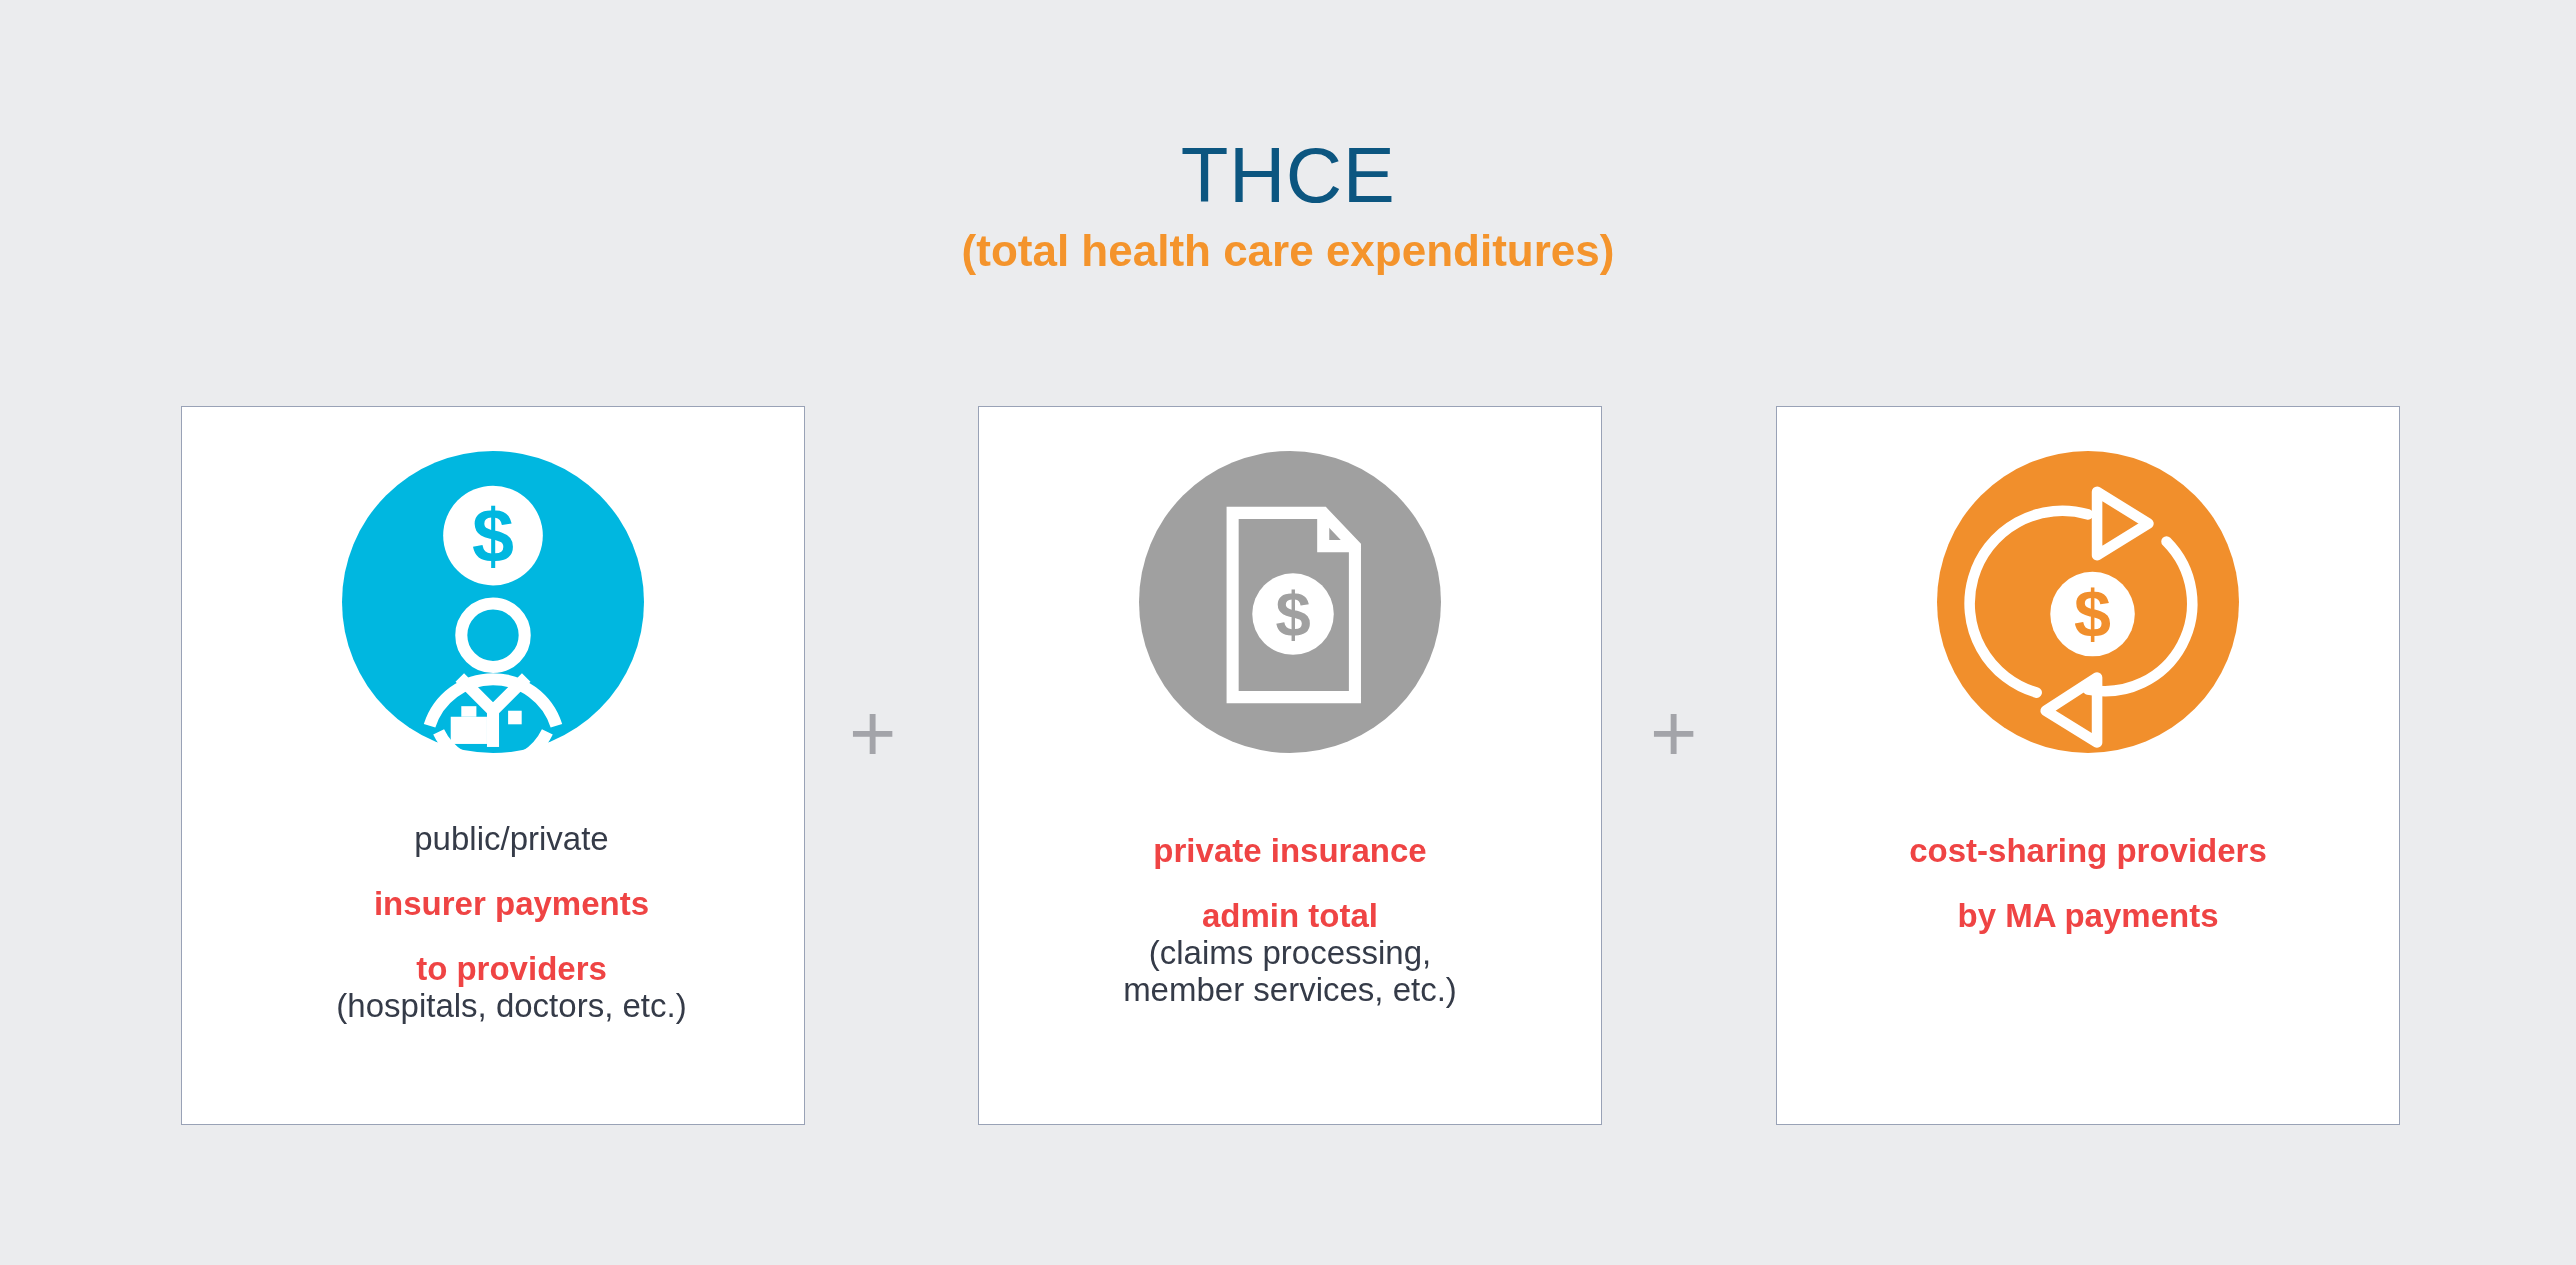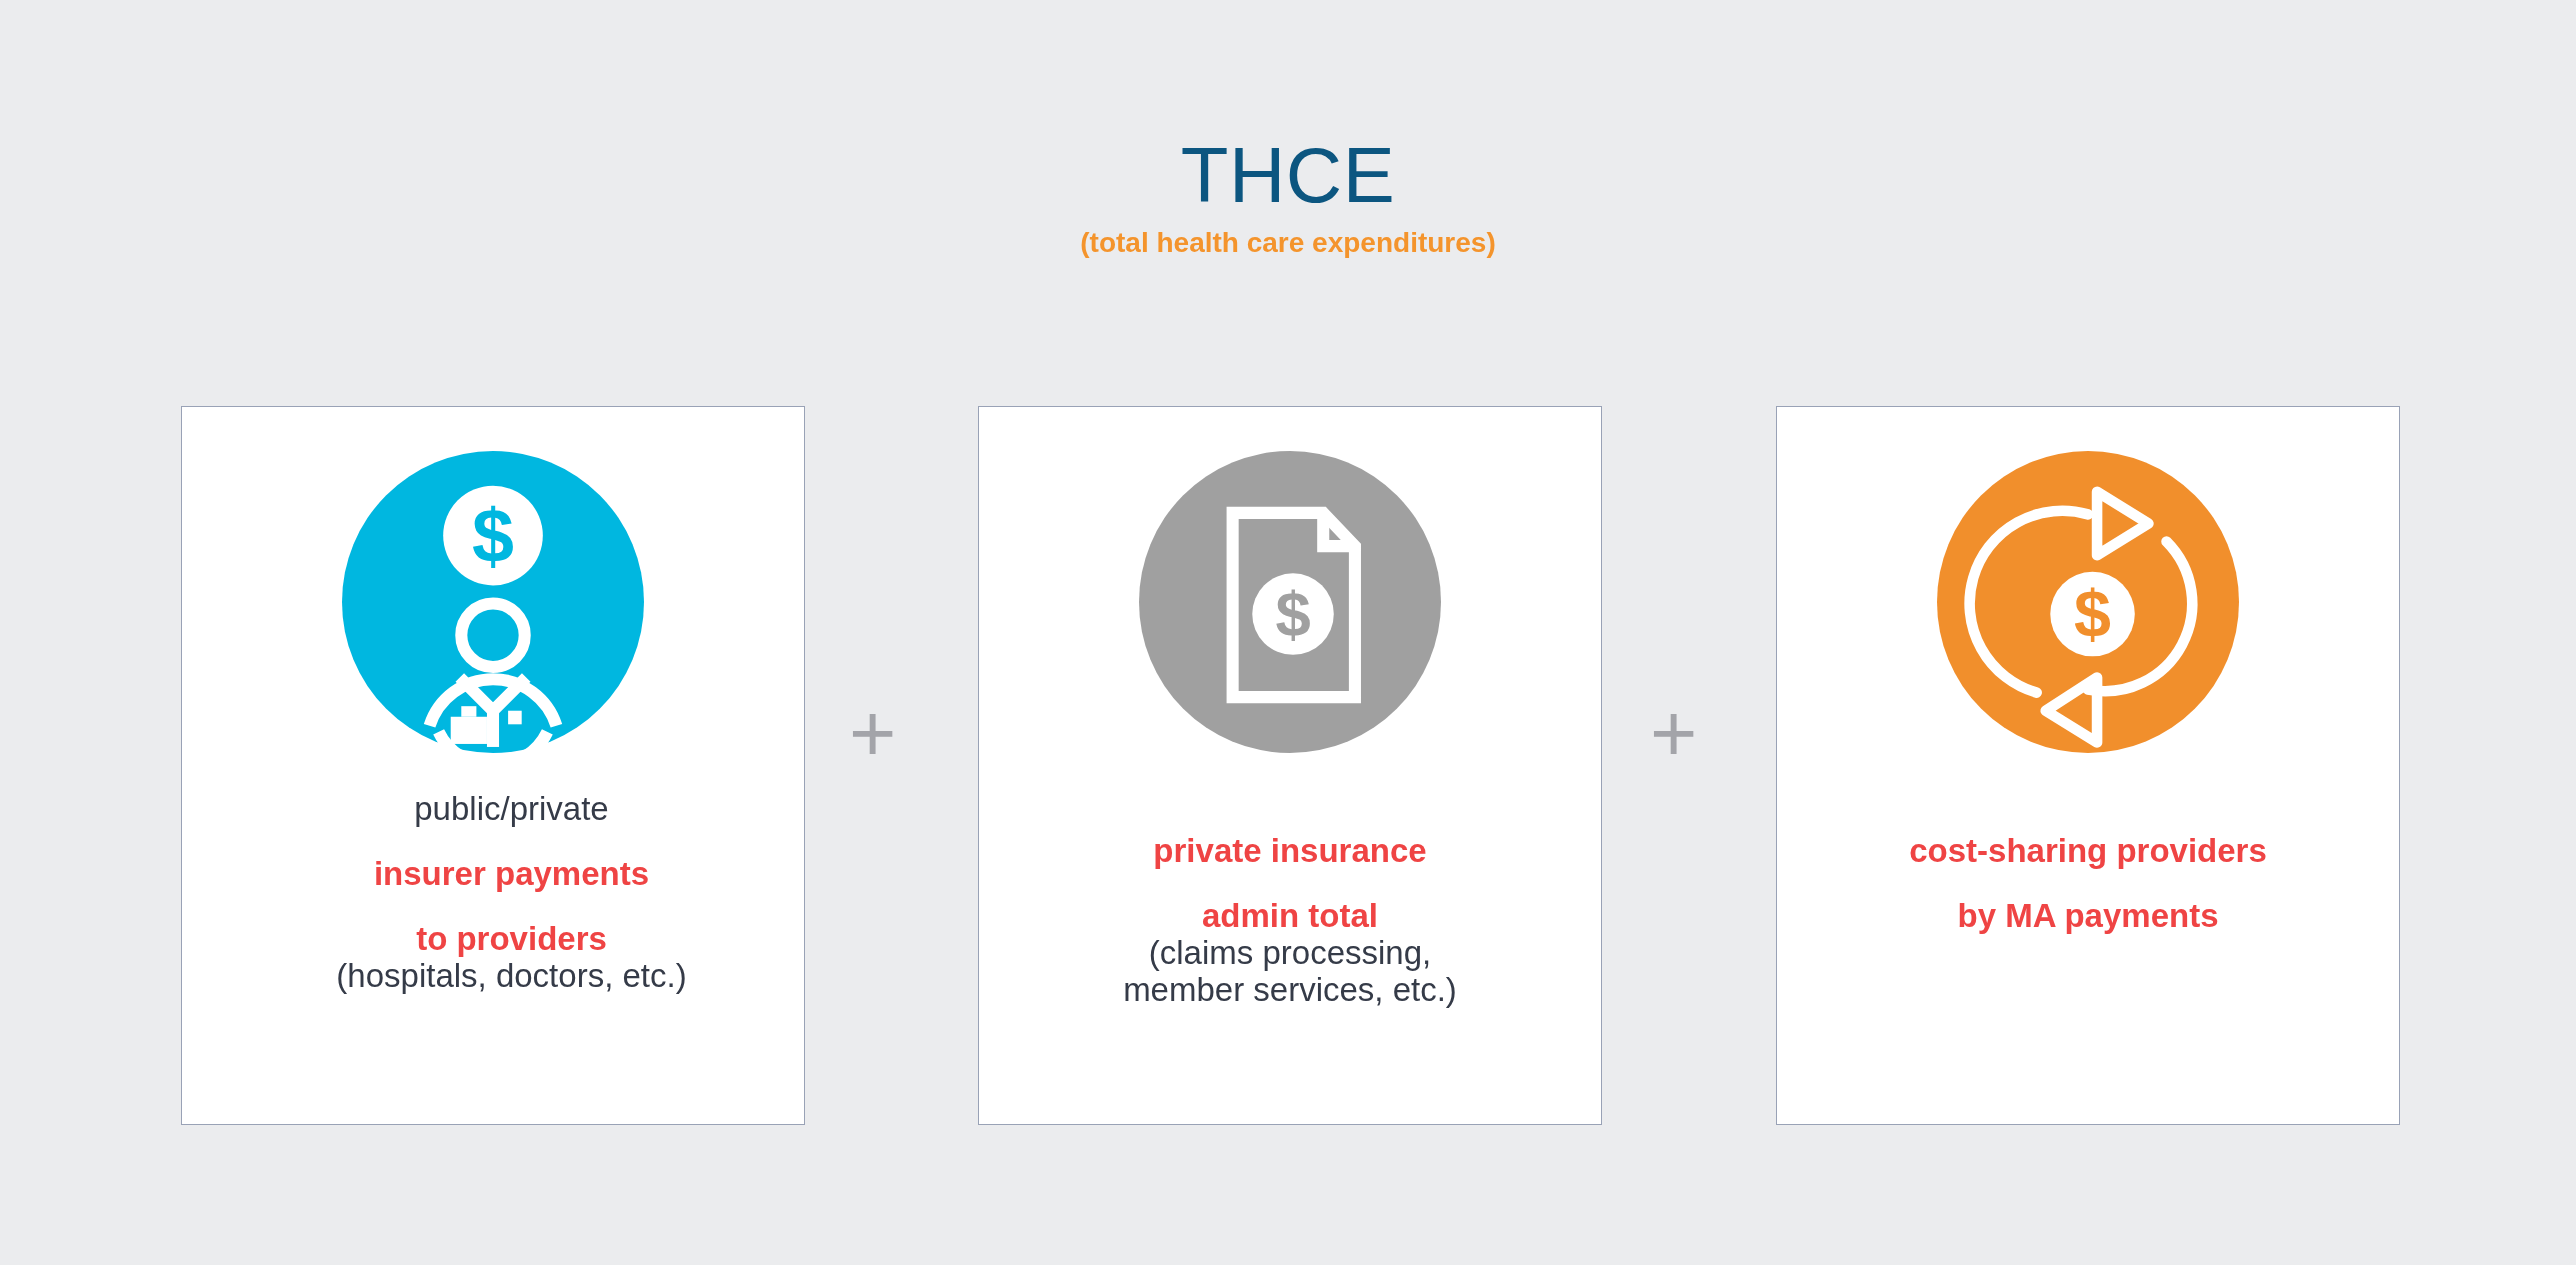"(total health care expenditures)" .subtitle { font-size: 28px -> 44px }
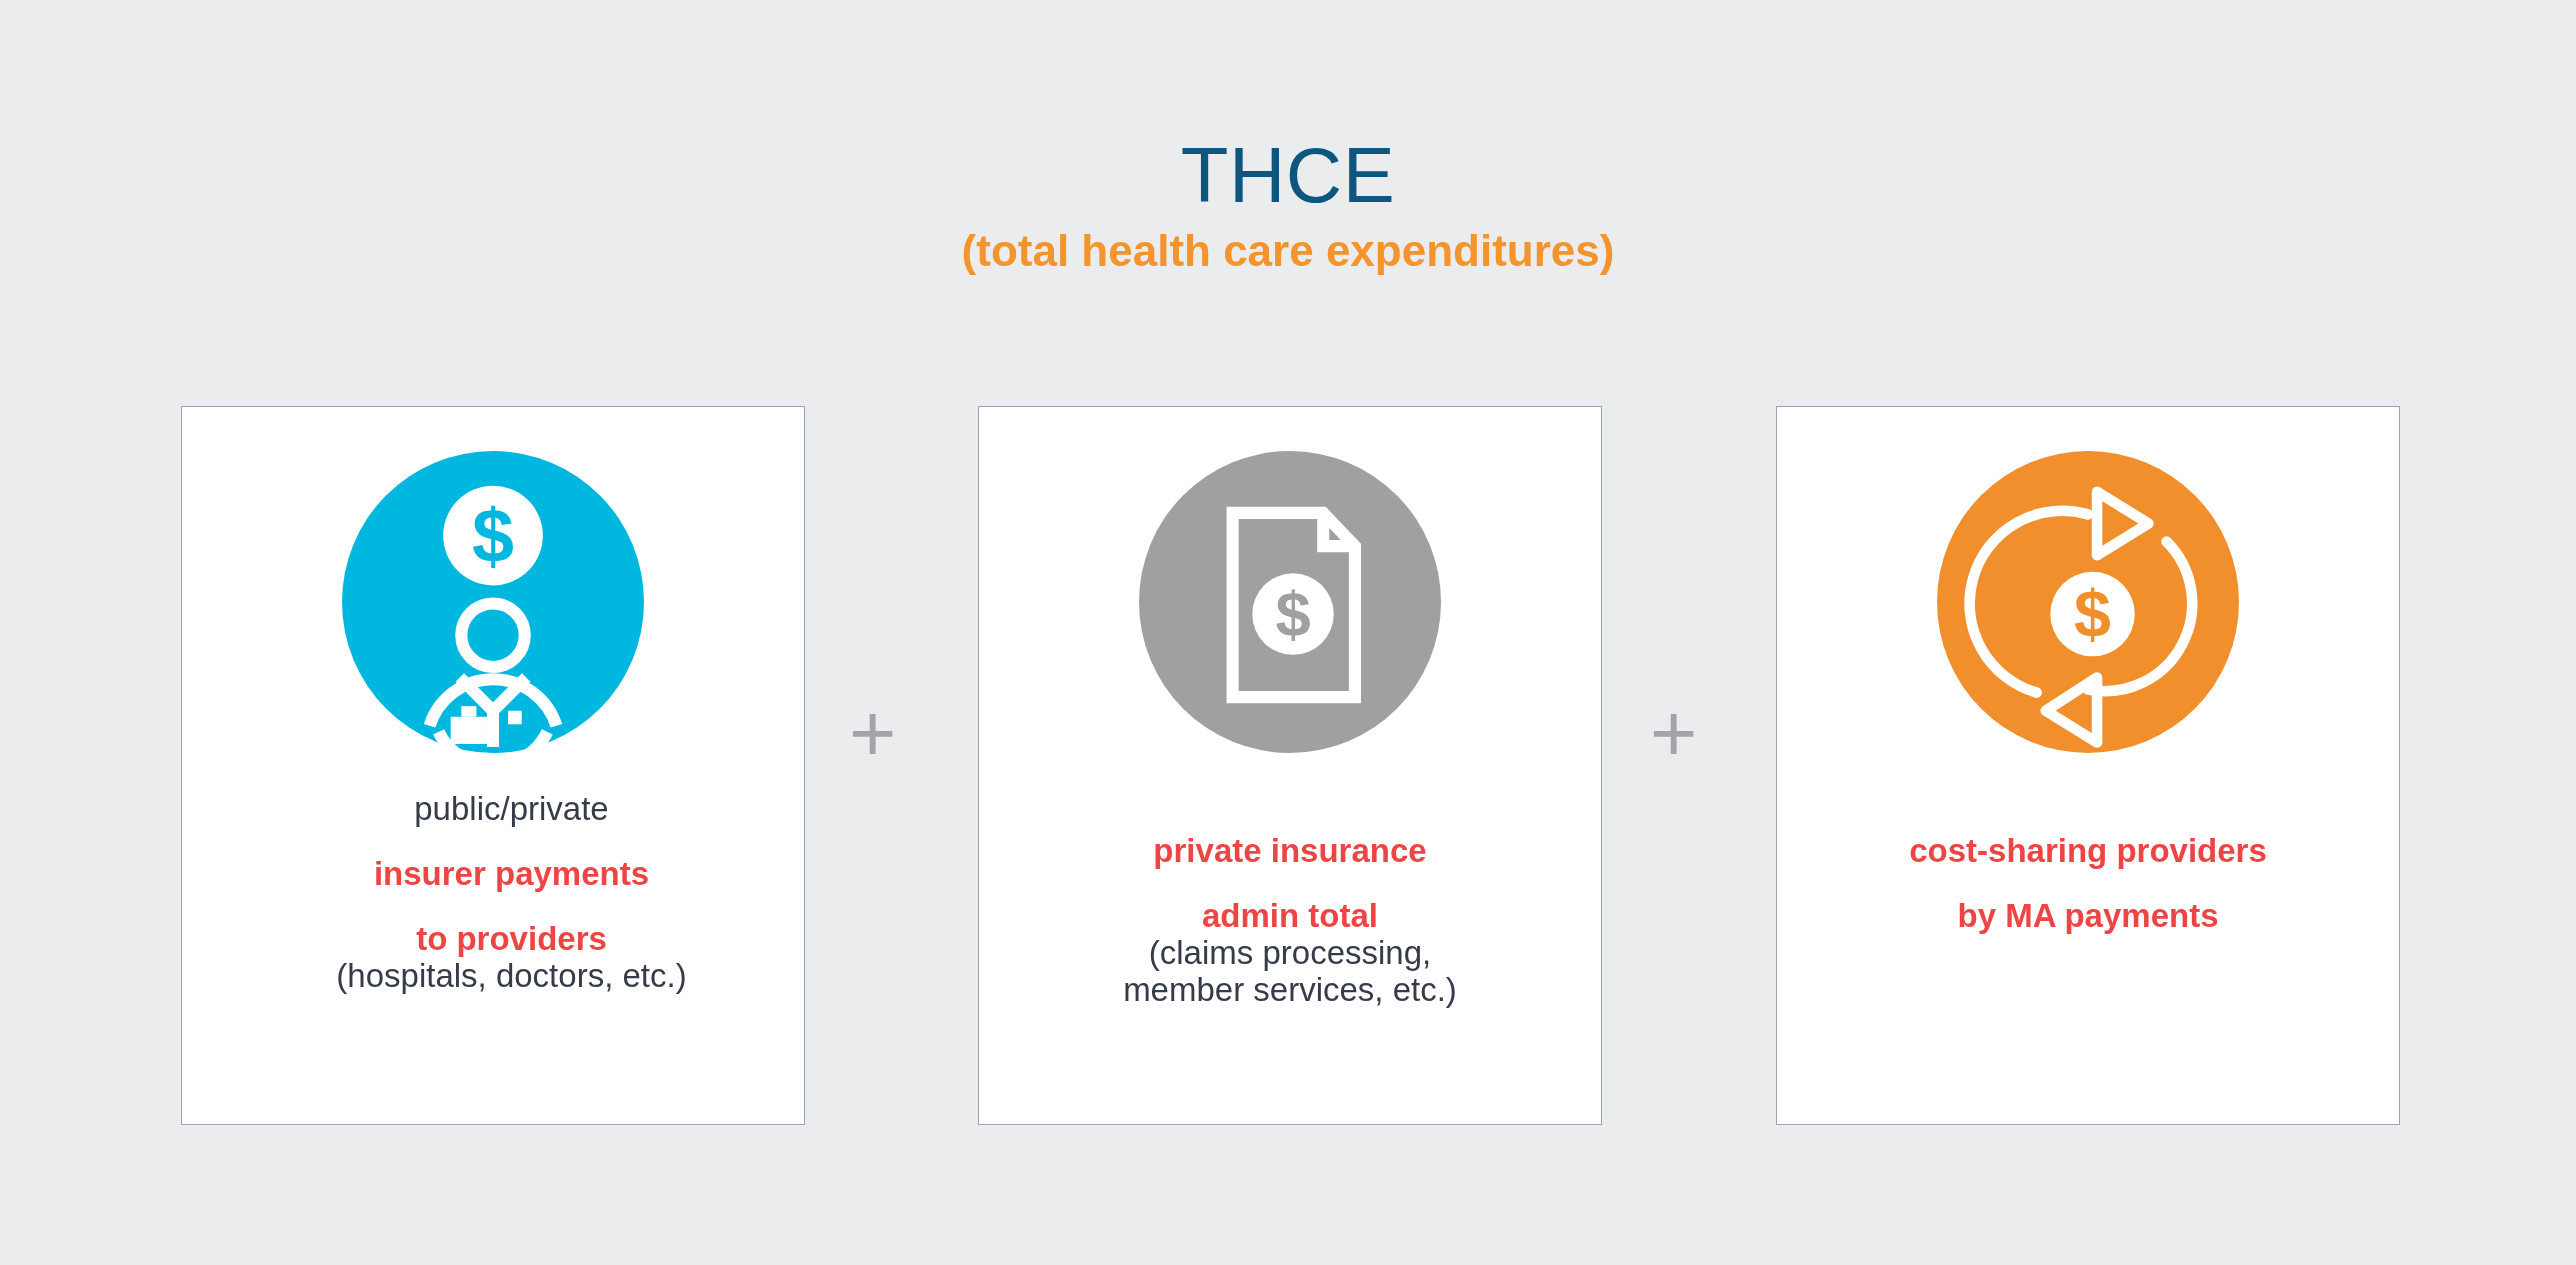"public/private" .card-1 .caption { top: 384px -> 414px }
